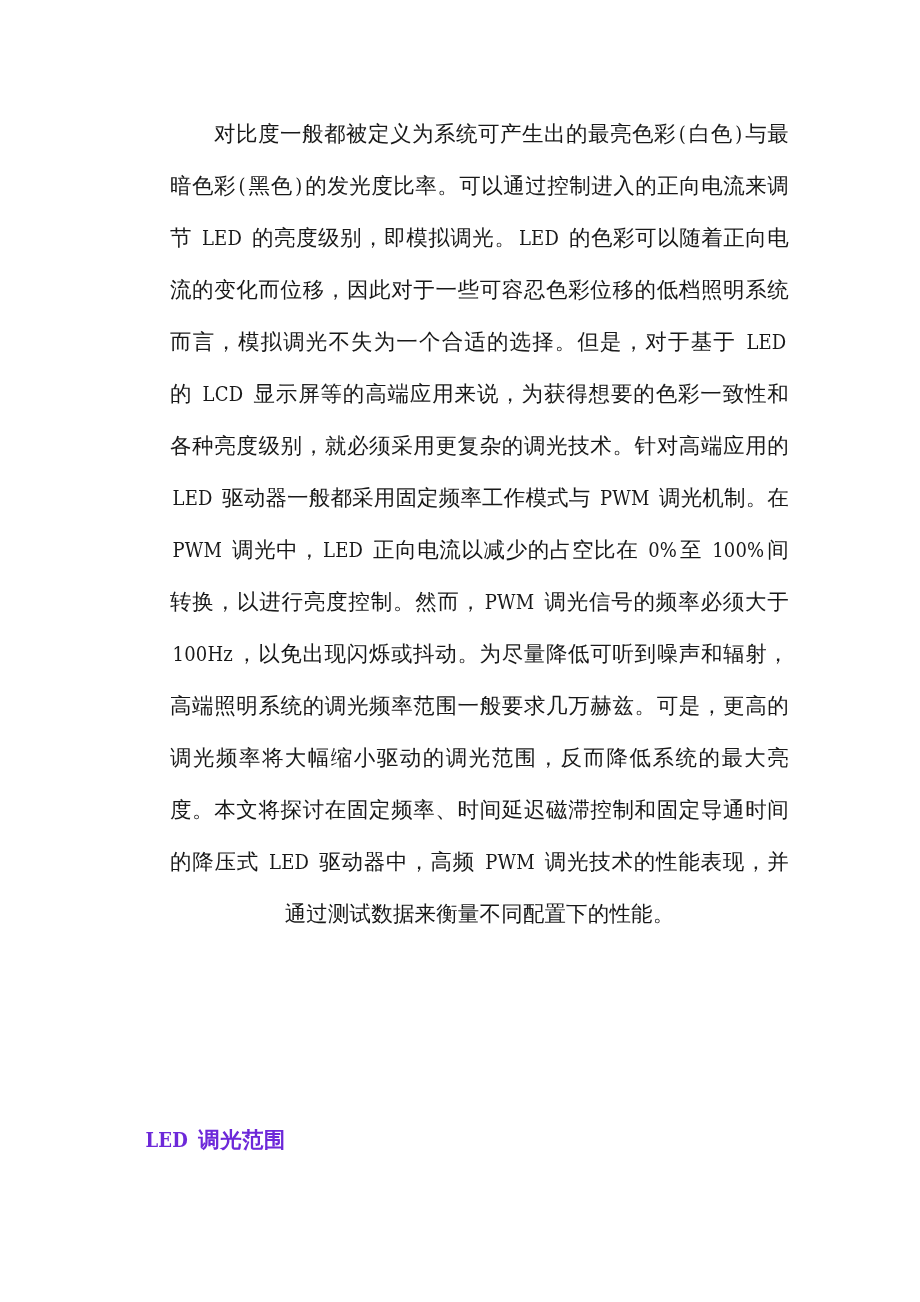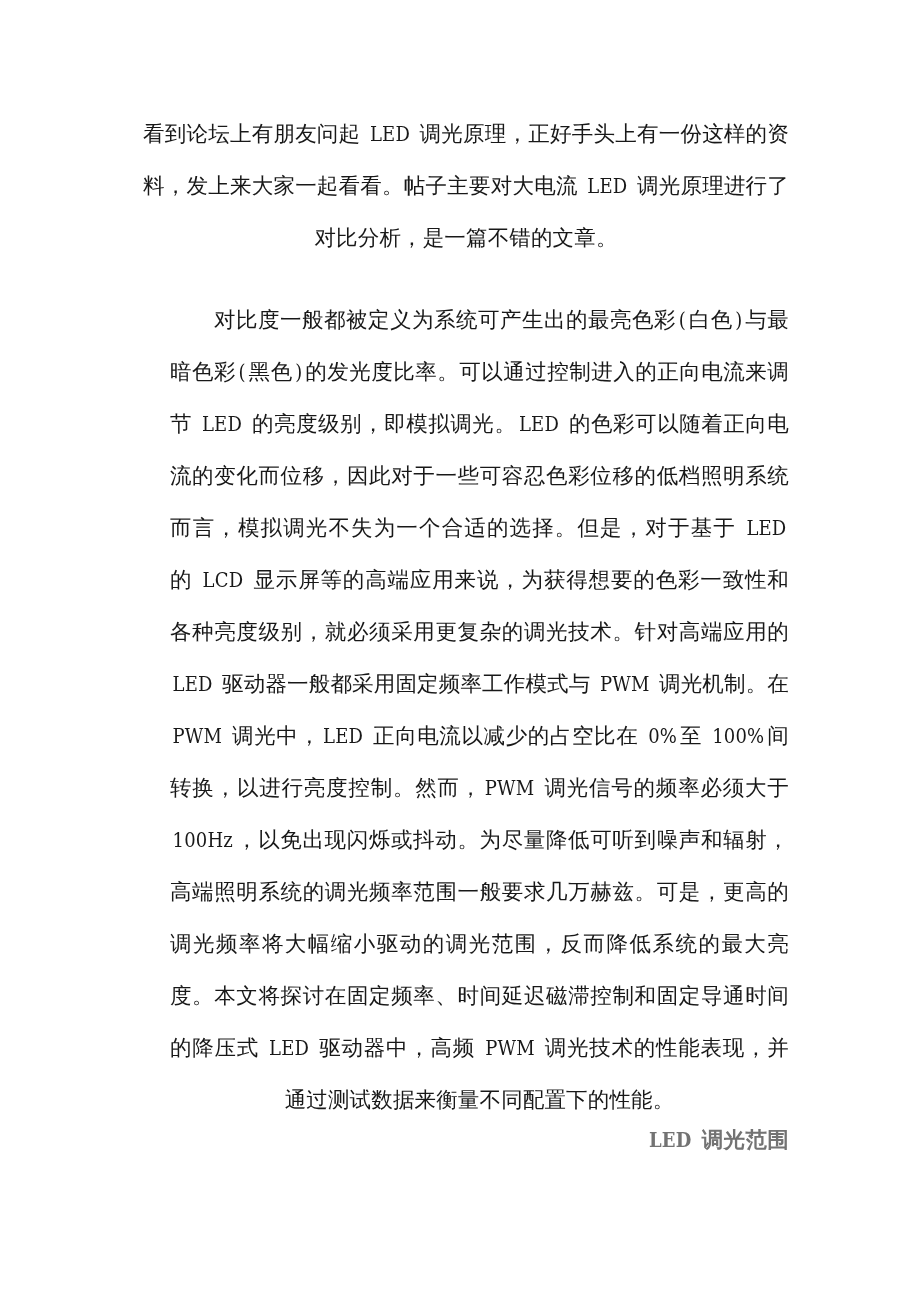"看到论坛上有朋友问起 LED" p.para { html: <p>看到论坛上有朋友问起 <span>LED</span> 调光原理，正好手头上有一份这样的资料，发上来大家一起看看。帖子主要对大电流 <span>LED</span> 调光原理进行了对比分析，是一篇不错的文章。</p> -> none }
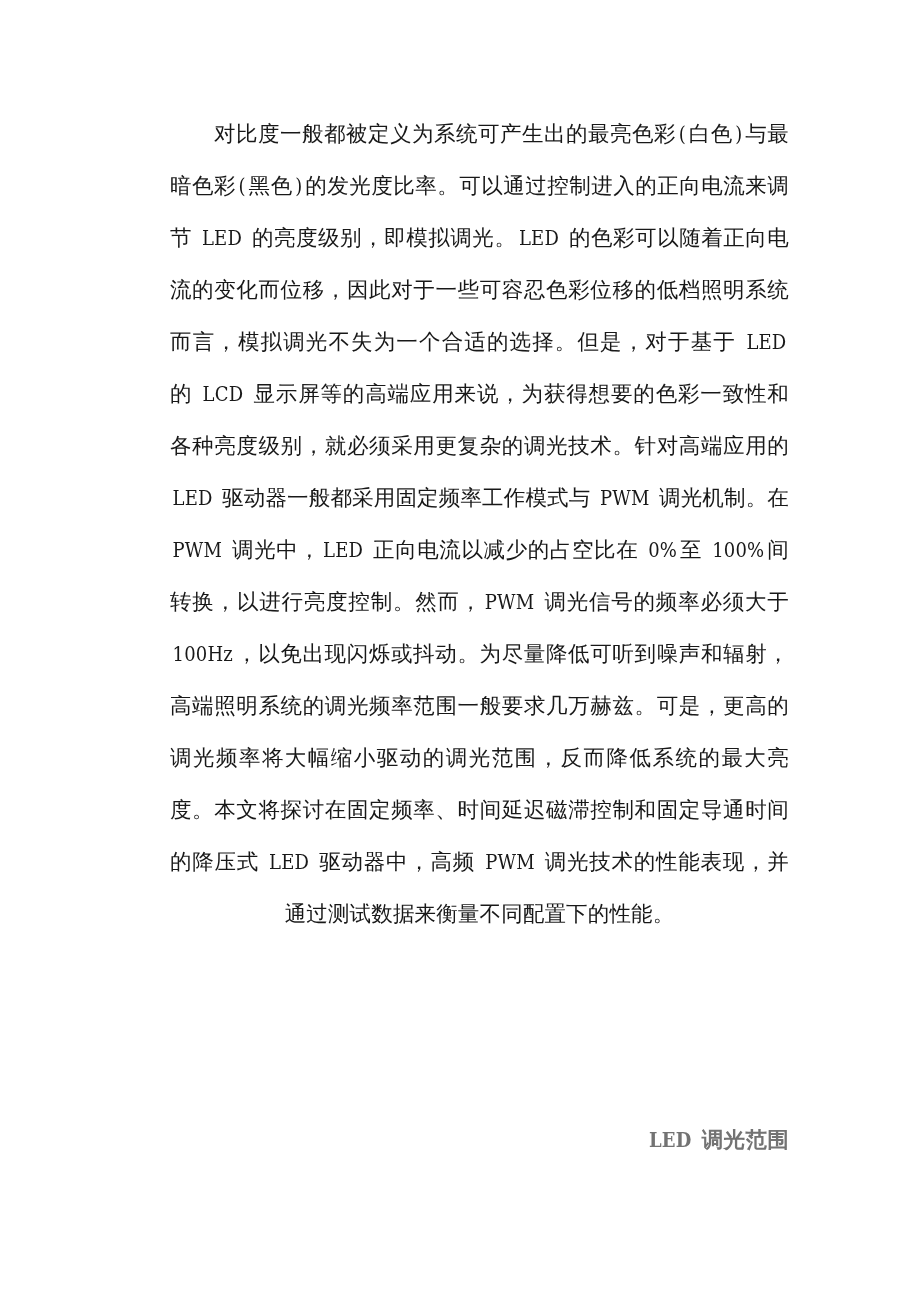"LED 调光范围" .section-heading { color: #737373 -> #6d28d9; text-align: right -> left }
